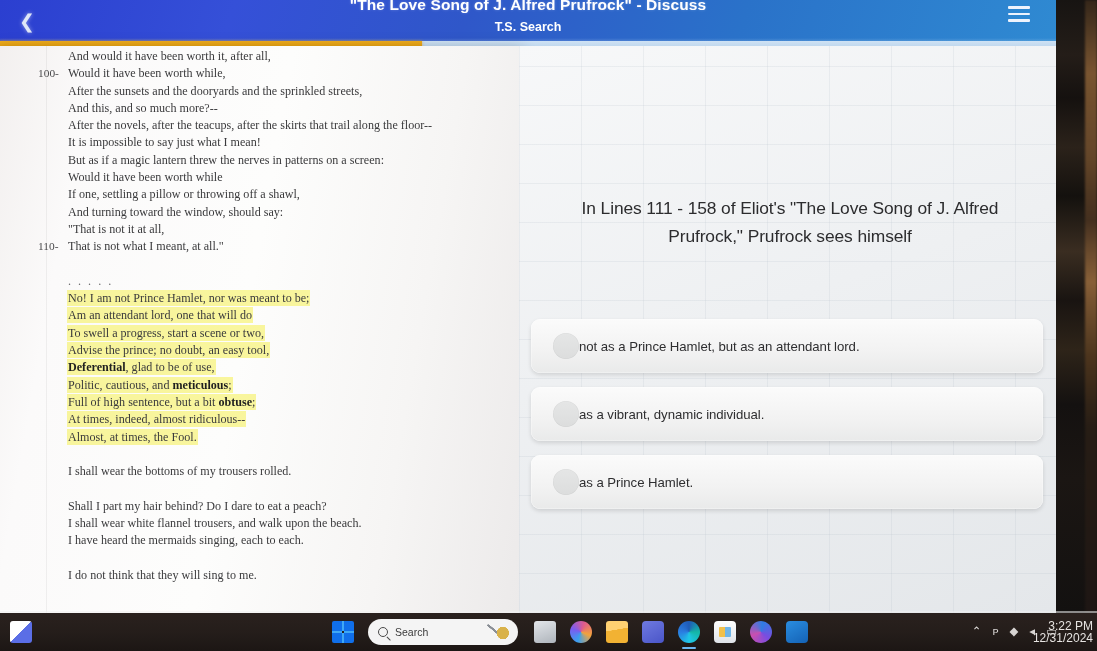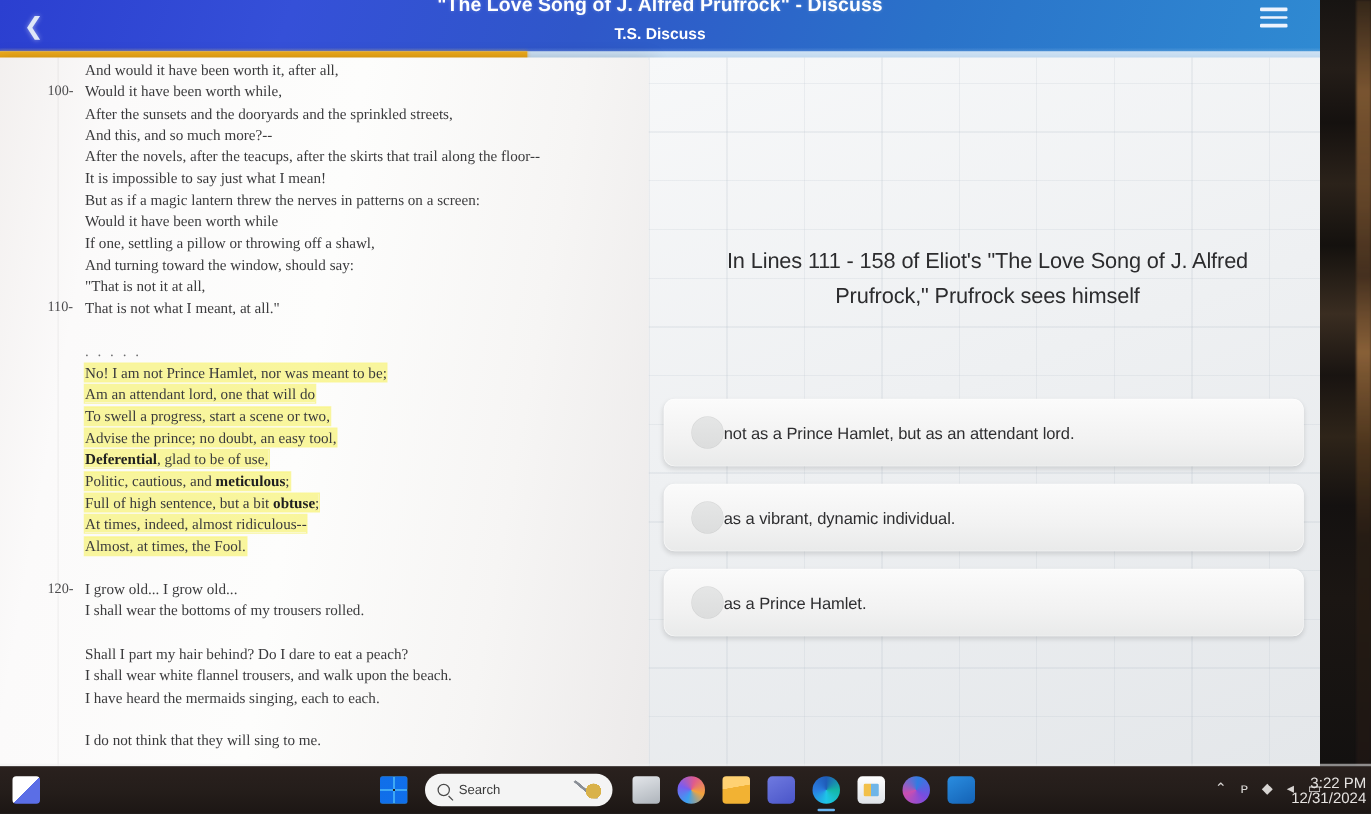"T.S. Discuss" div.header-sub { text: Discuss -> Search }
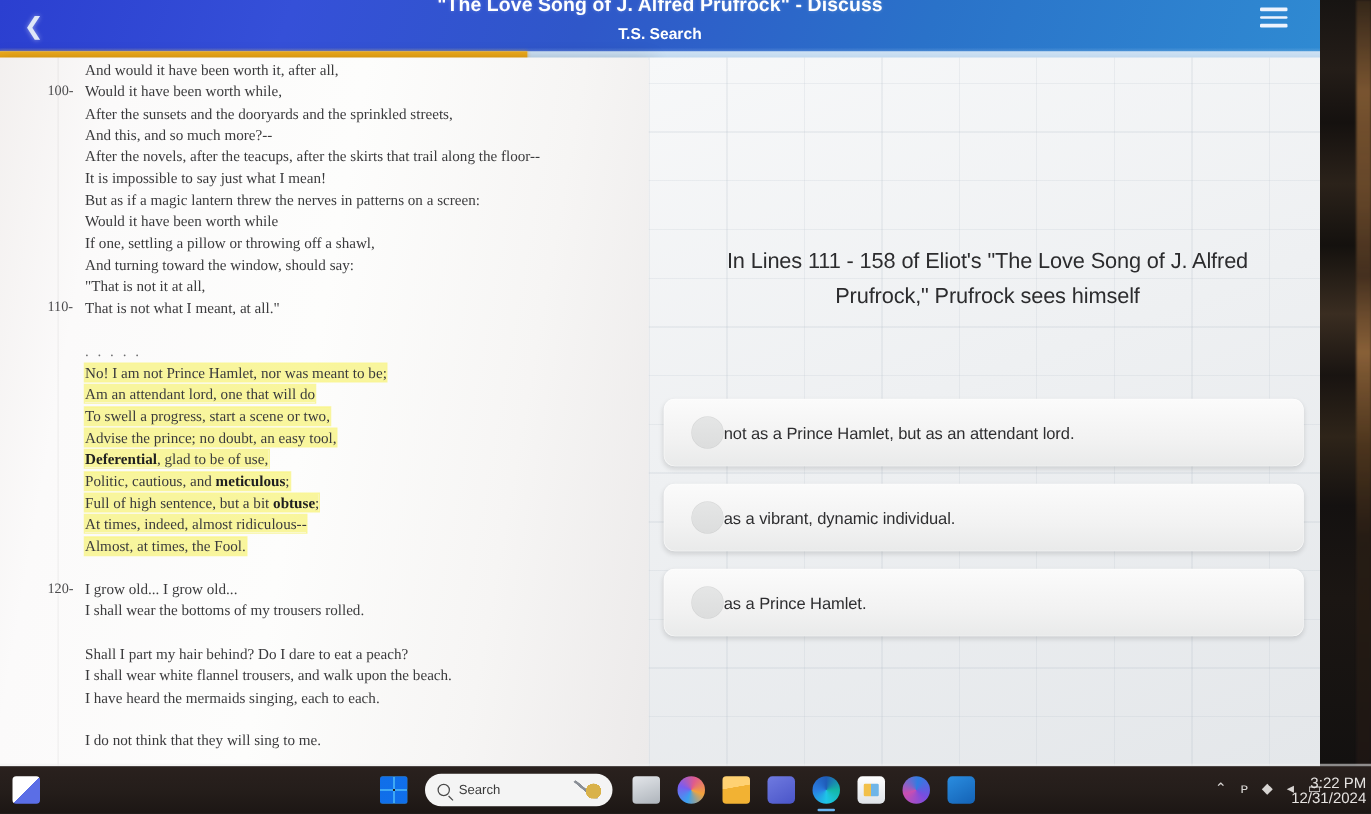"120-" div.ln { html: <div><span>120-</span><span>I grow old... I grow old...</span></div> -> none }
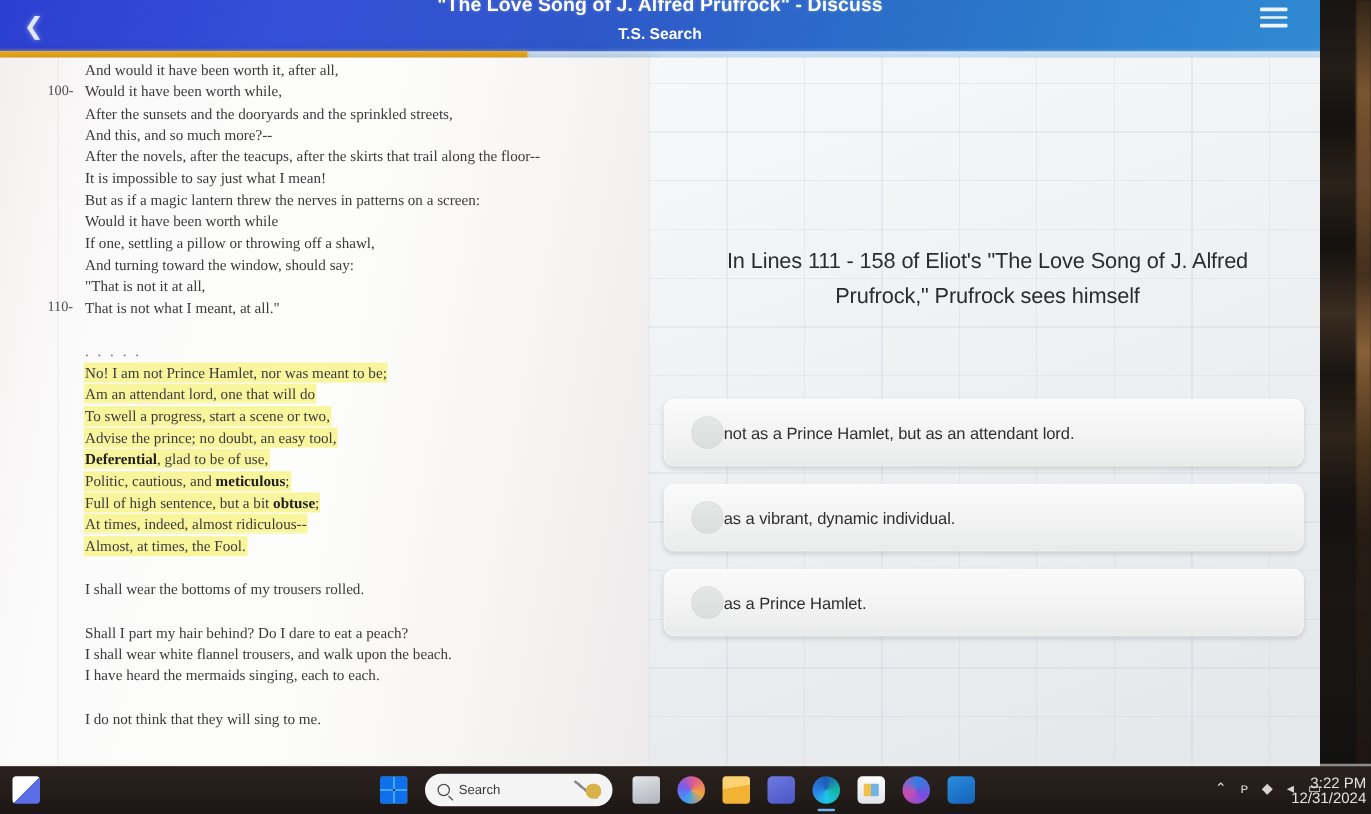"Search" #tb-center { left: 304px -> 332px }
